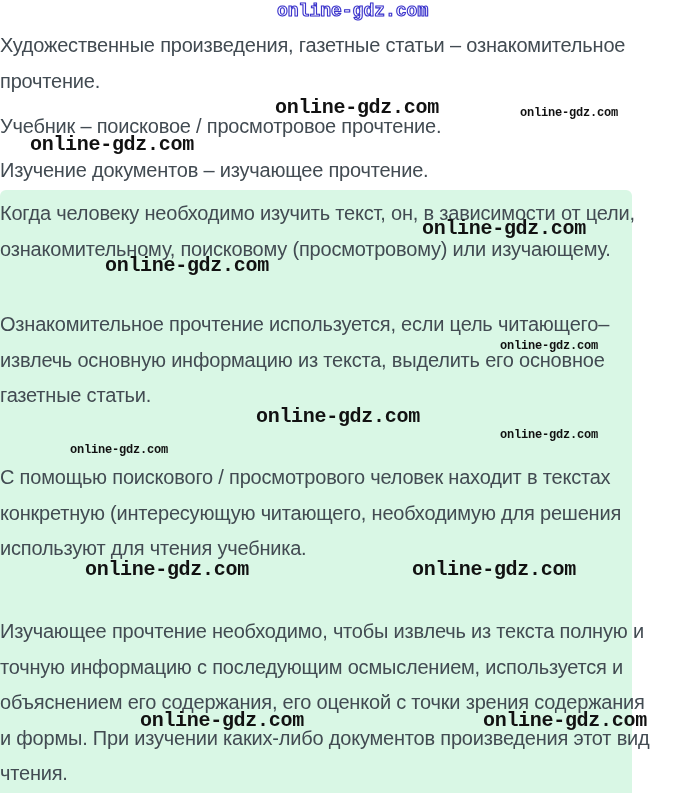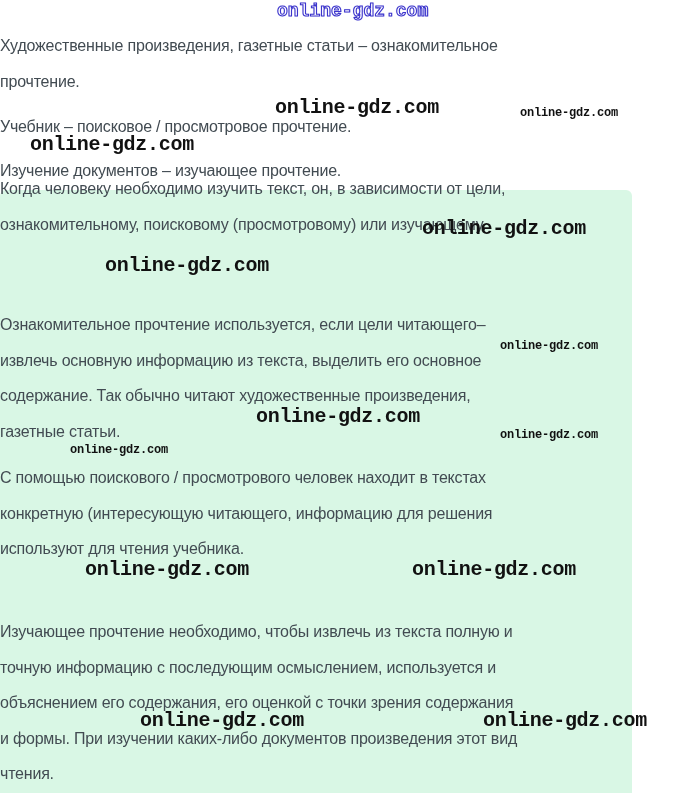"Художественные произведения, газетные" .para { font-size: 16px -> 20px }
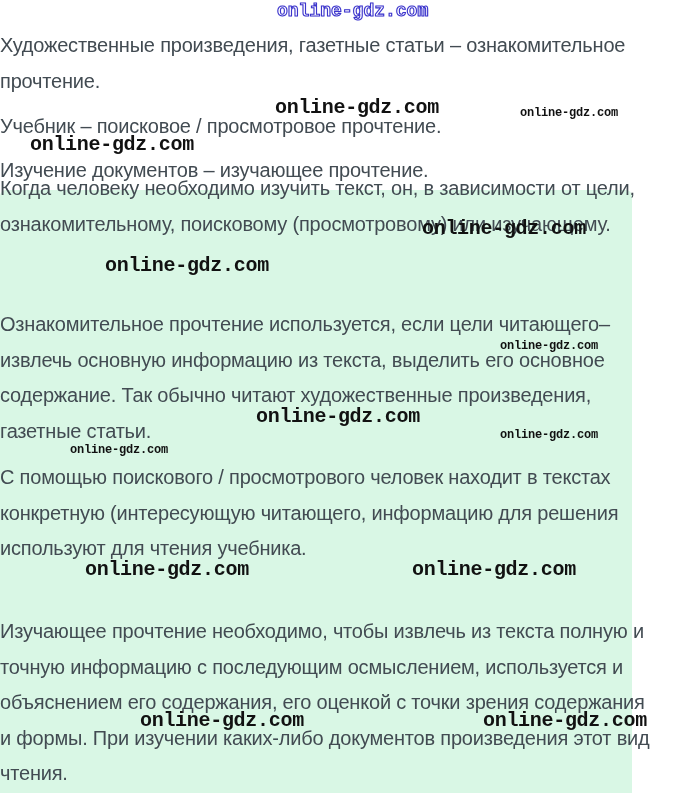"Когда человеку необходимо изучить текст," .p4 { top: 171px -> 196px }
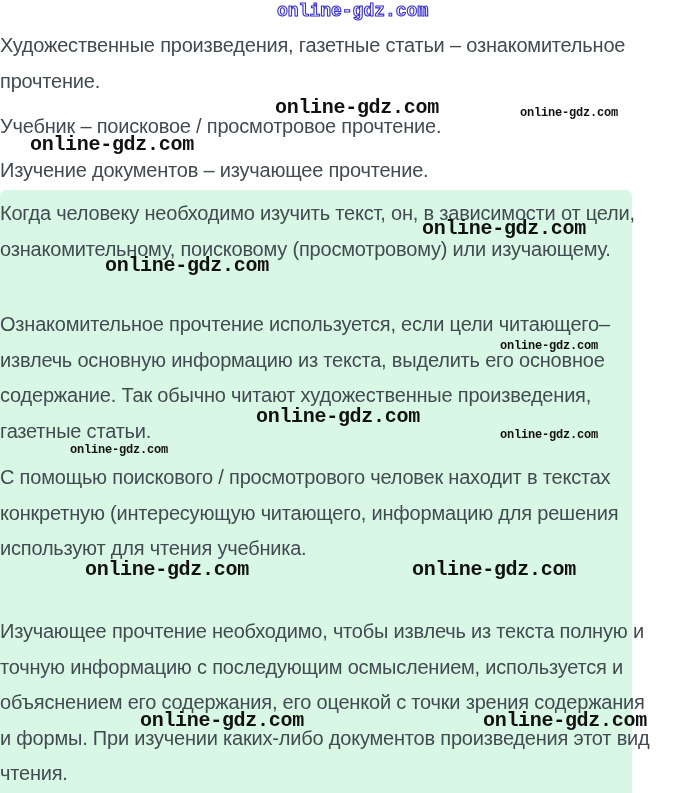"Ознакомительное прочтение используется," div.line { text: цели -> цель }
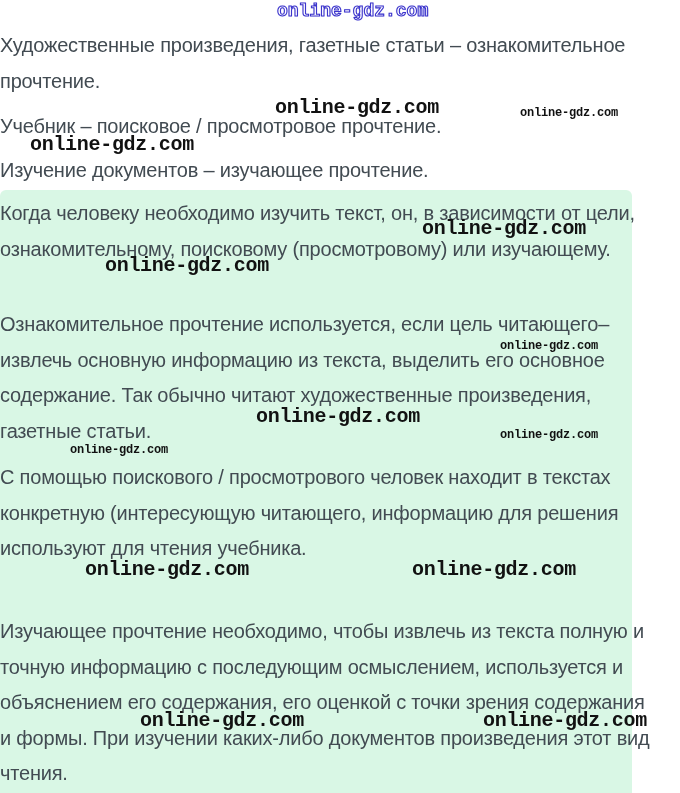"содержание. Так обычно читают" div.line { html: <div>содержание. Так обычно читают художественные произведения,</div> -> none }
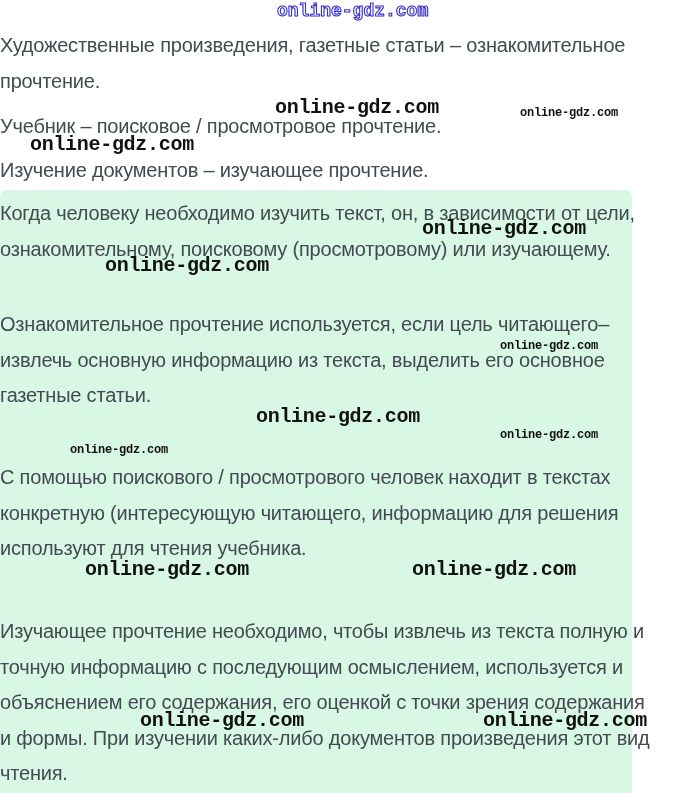"конкретную (интересующую читающего," div.line { text: информацию -> необходимую }
